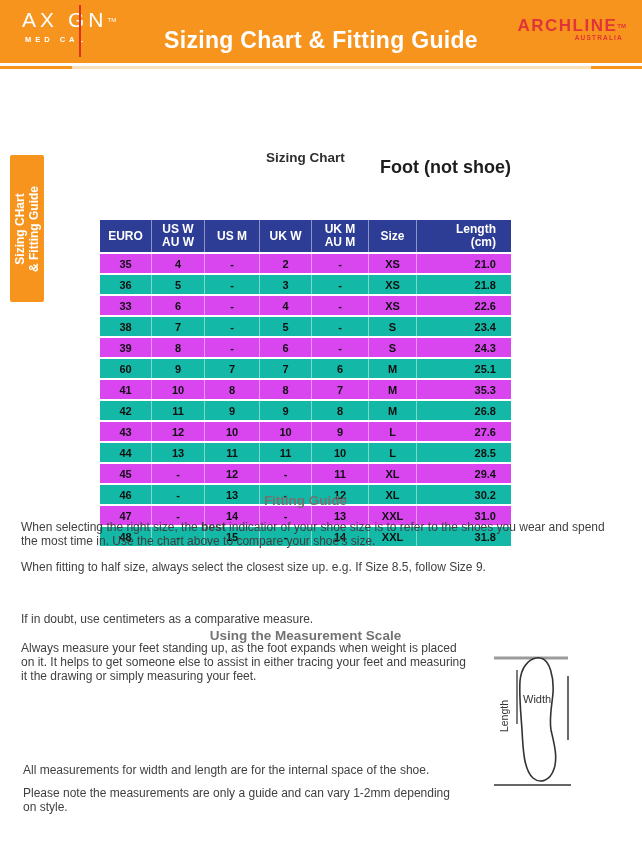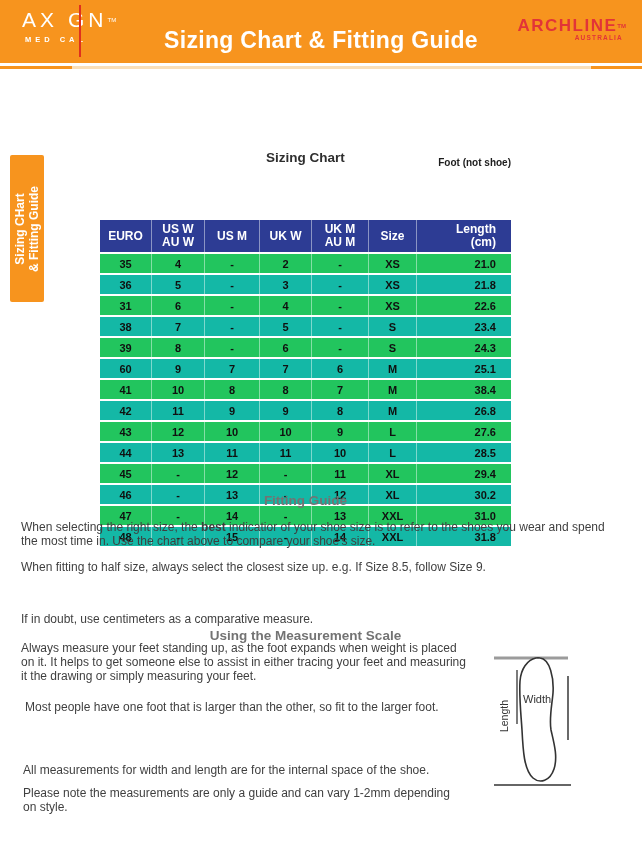"Foot (not shoe)" .chart-note { font-size: 10px -> 18px }
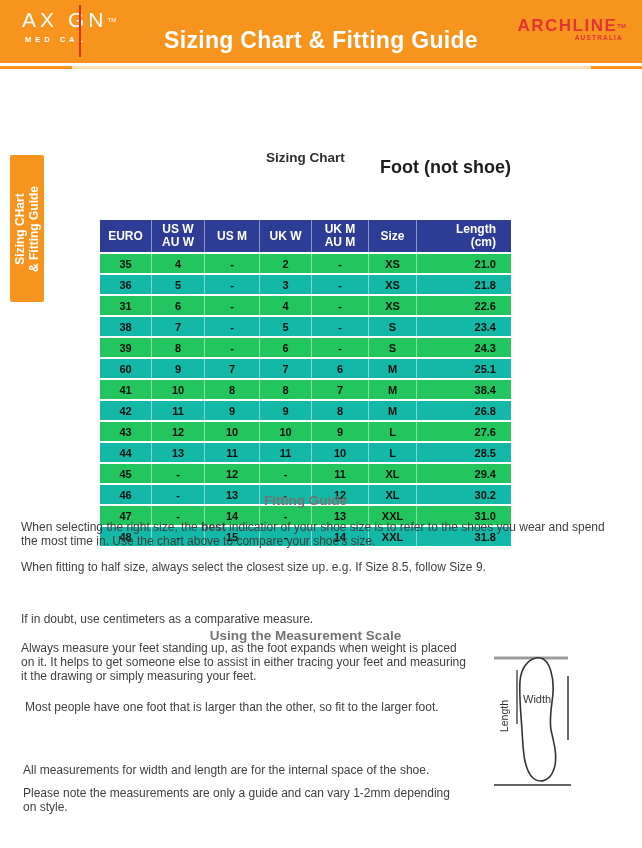"35" .blu { background: #22c55e -> #d946ef }
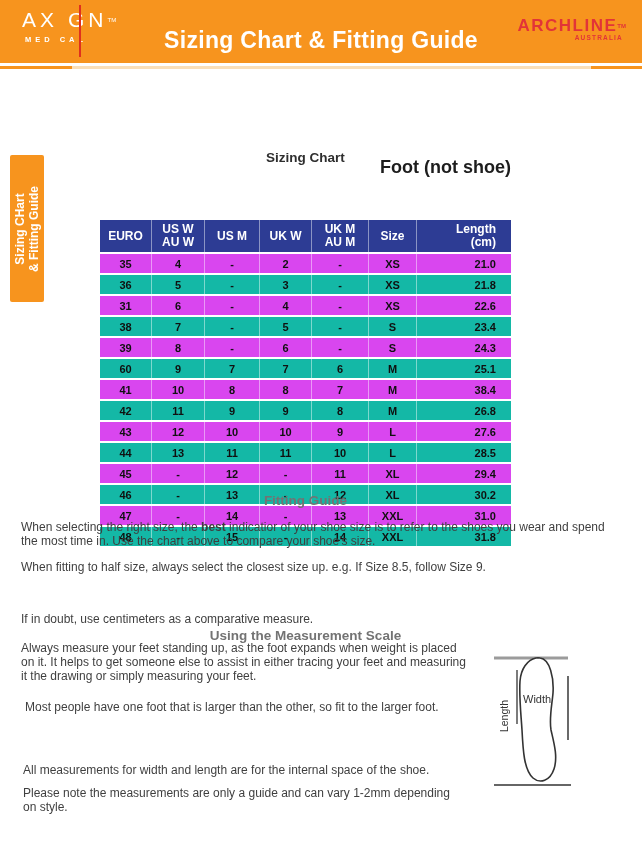"31" div.td { text: 31 -> 33 }
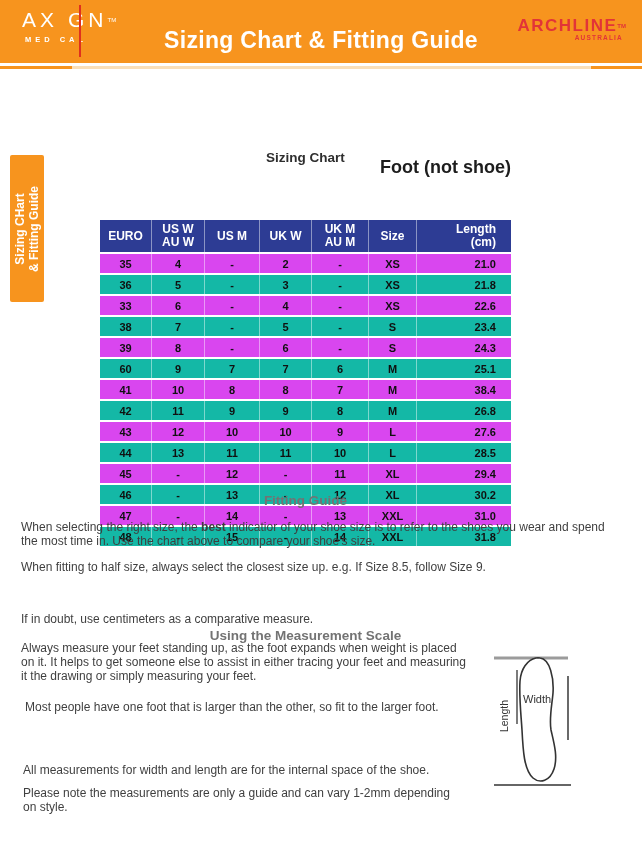"38.4" div.td { text: 38.4 -> 35.3 }
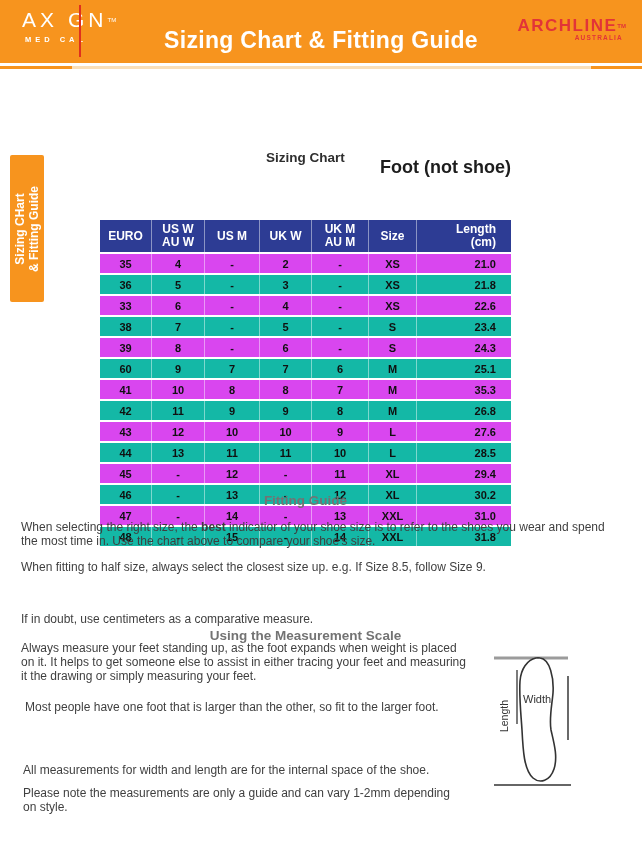"Most people have one foot" div.para { html: <div>Most people have one foot that is larger than the other, so fit to the larger foot.</div> -> none }
